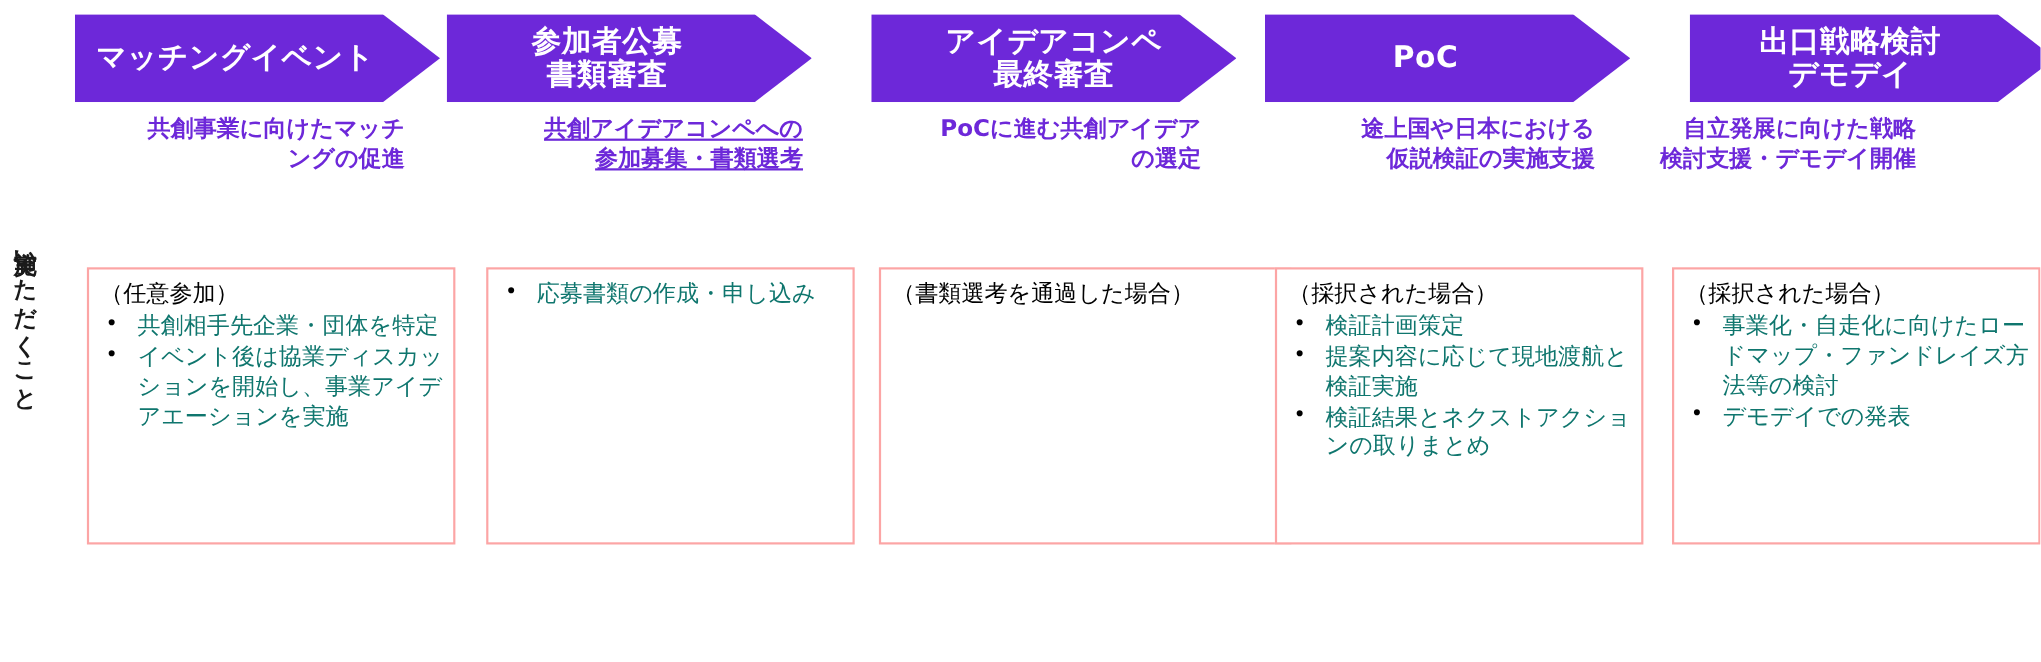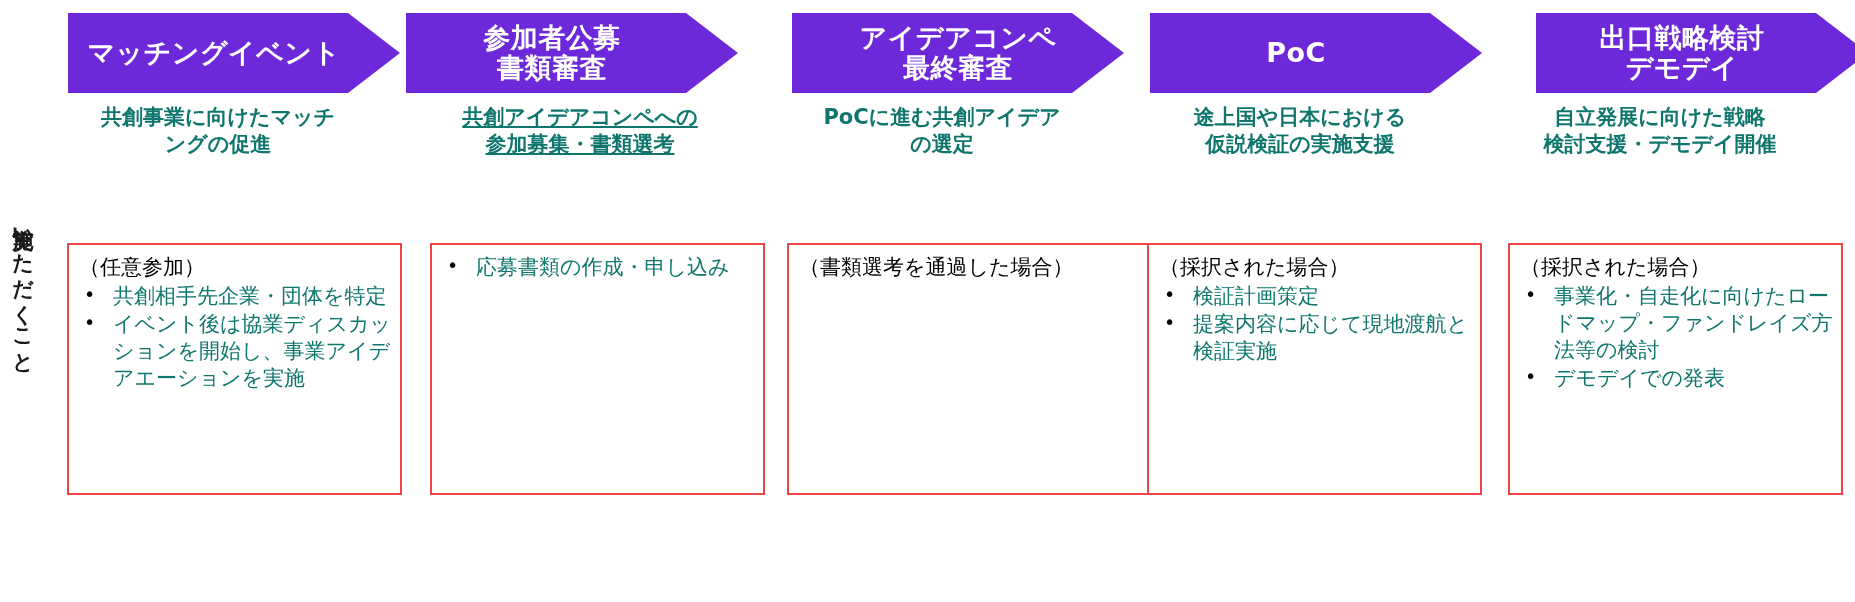"共創事業に向けたマッチ" .subtitle { color: #0f766e -> #6d28d9; text-align: center -> right }
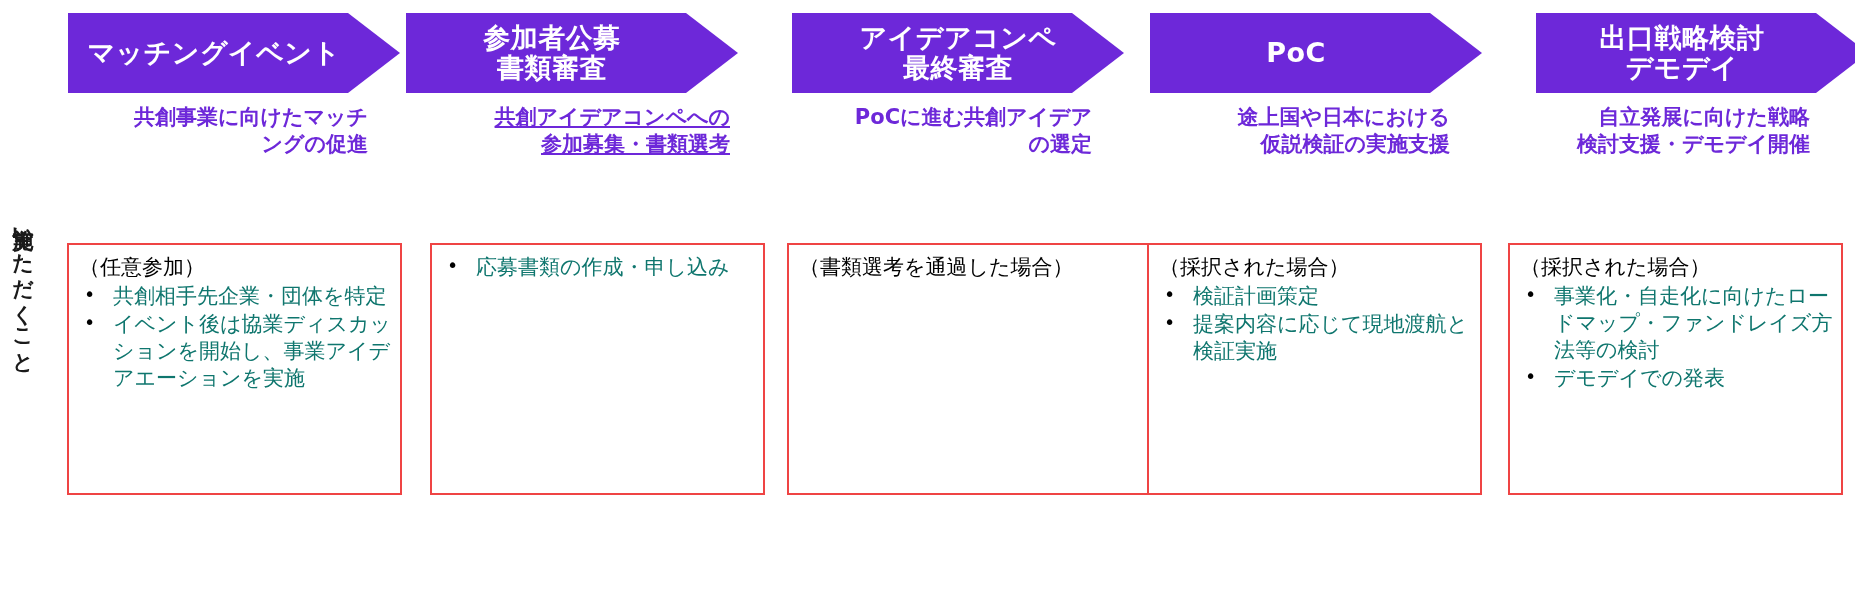"自立発展に向けた戦略" div.subtitle { left: 1510px -> 1442px }
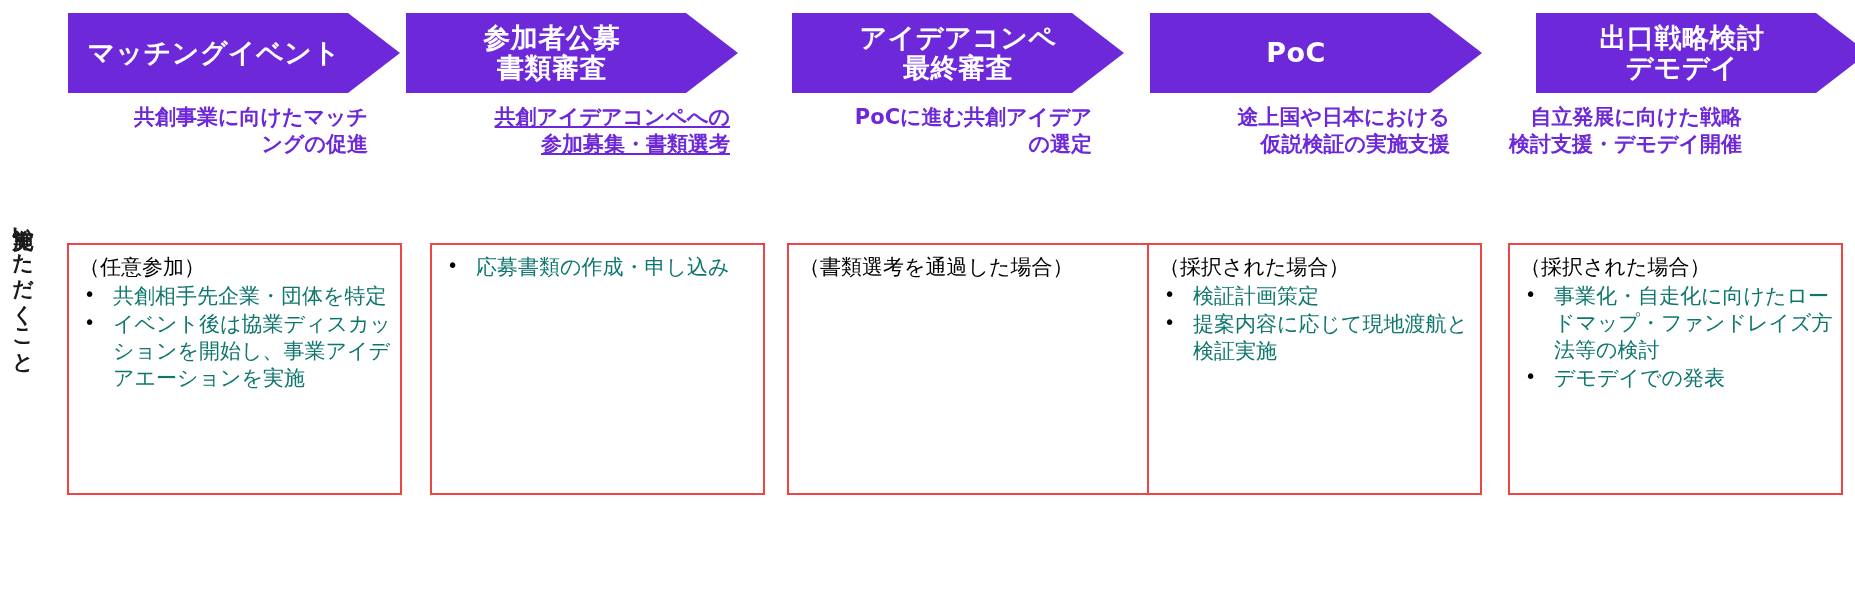"（任意参加）" .box { border: 2px solid #ef4444 -> 2px solid #fca5a5; margin-left: none -> 12px }
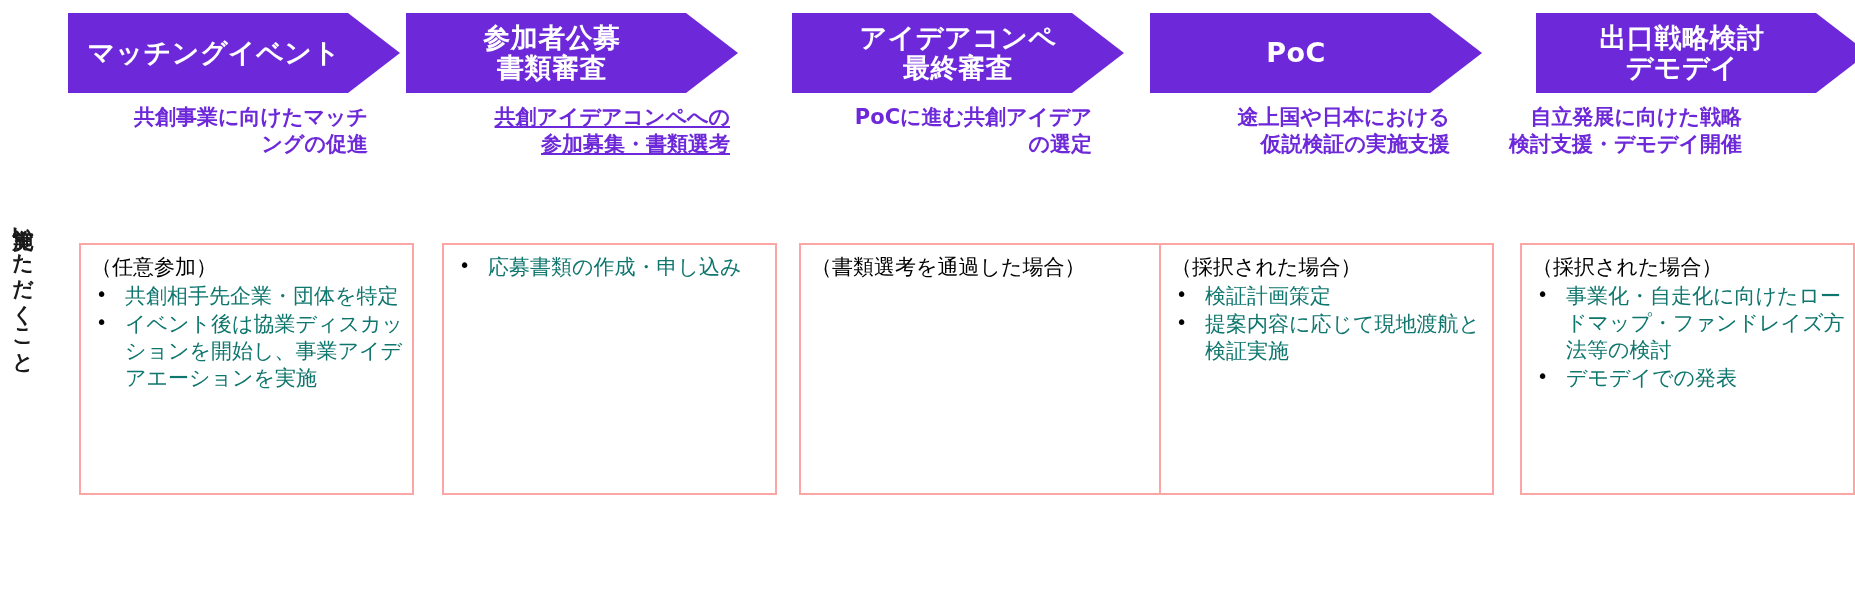"検証結果とネクストアクションの取りまとめ" li { html: none -> <li>検証結果とネクストアクションの取りまとめ</li> }
